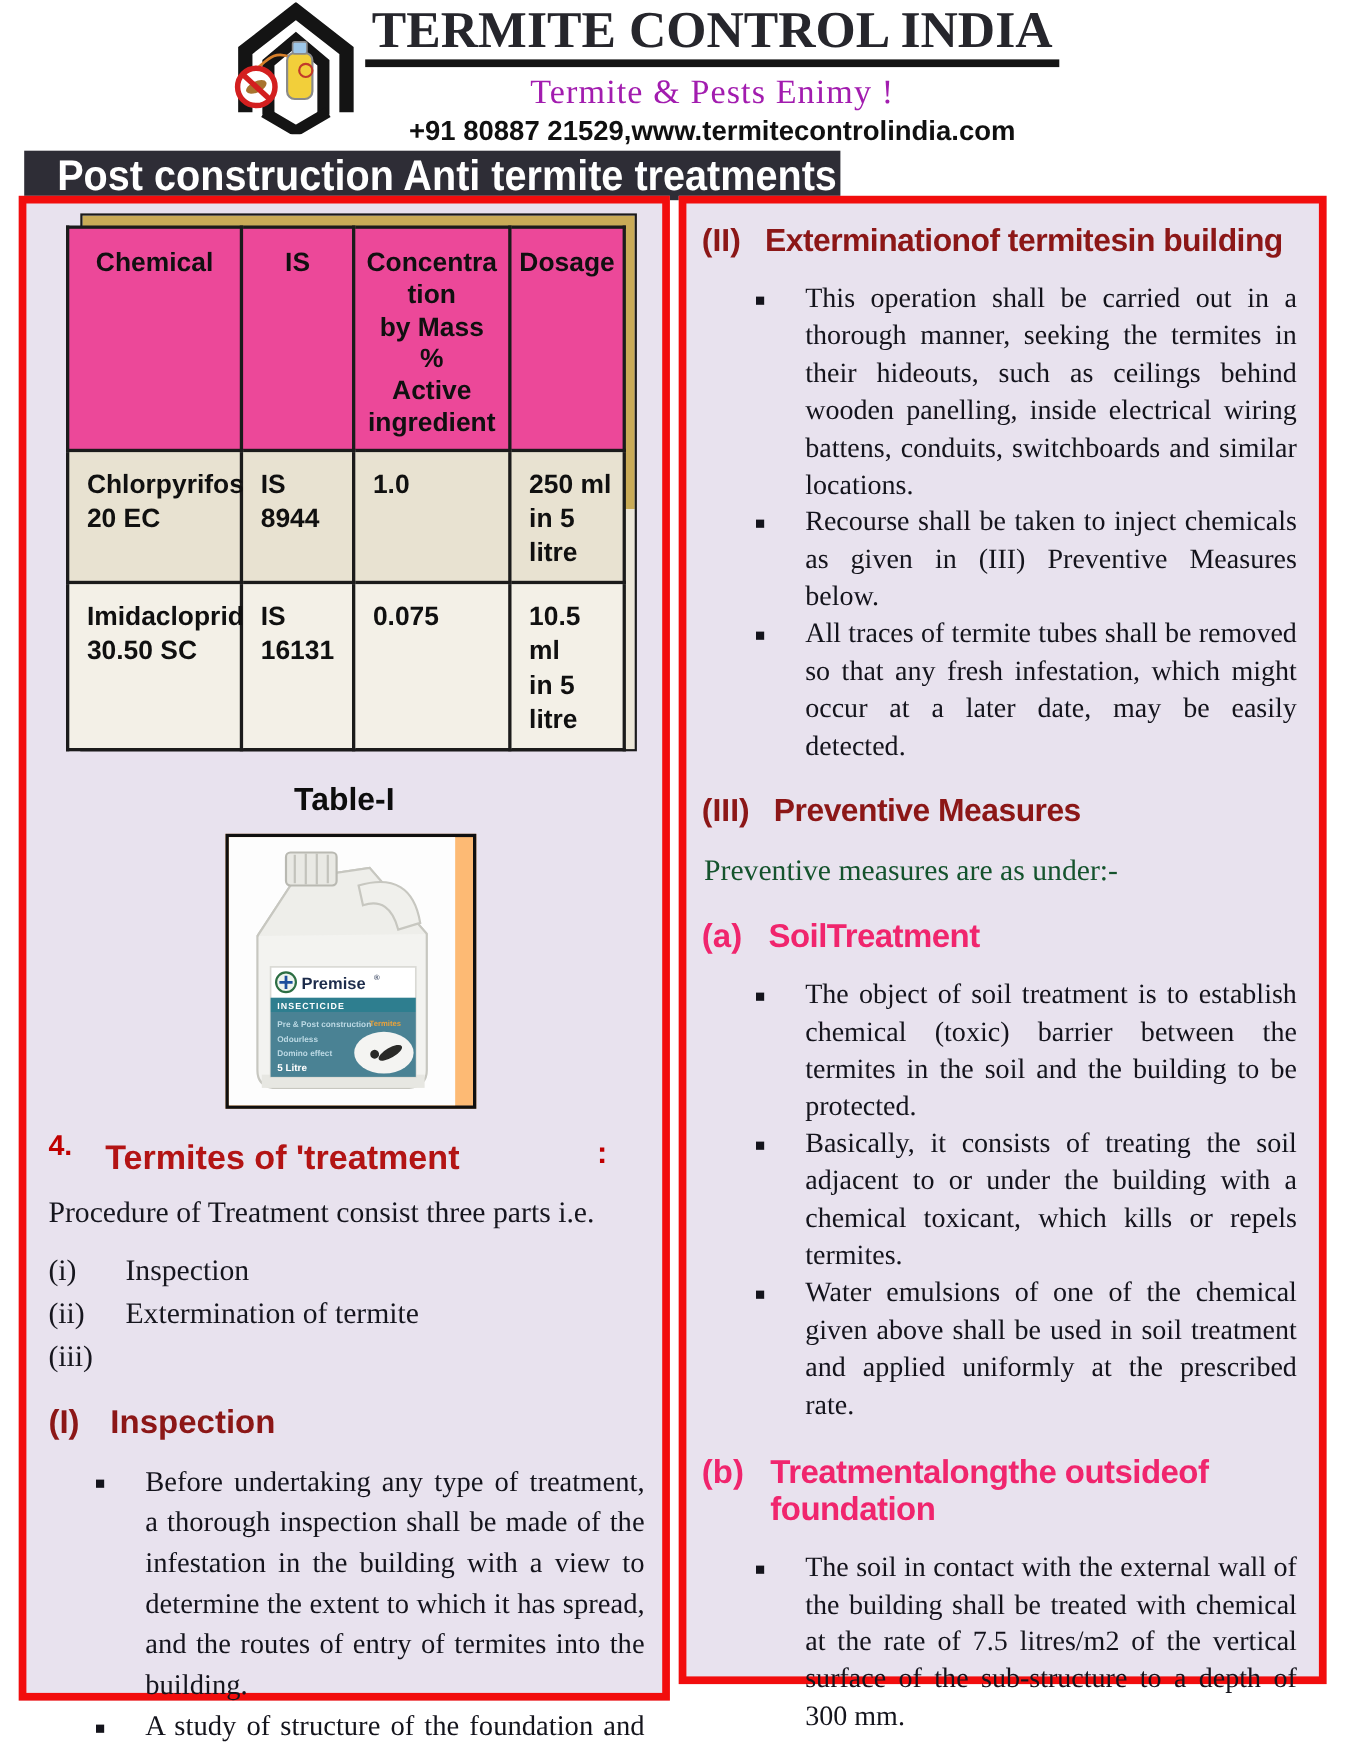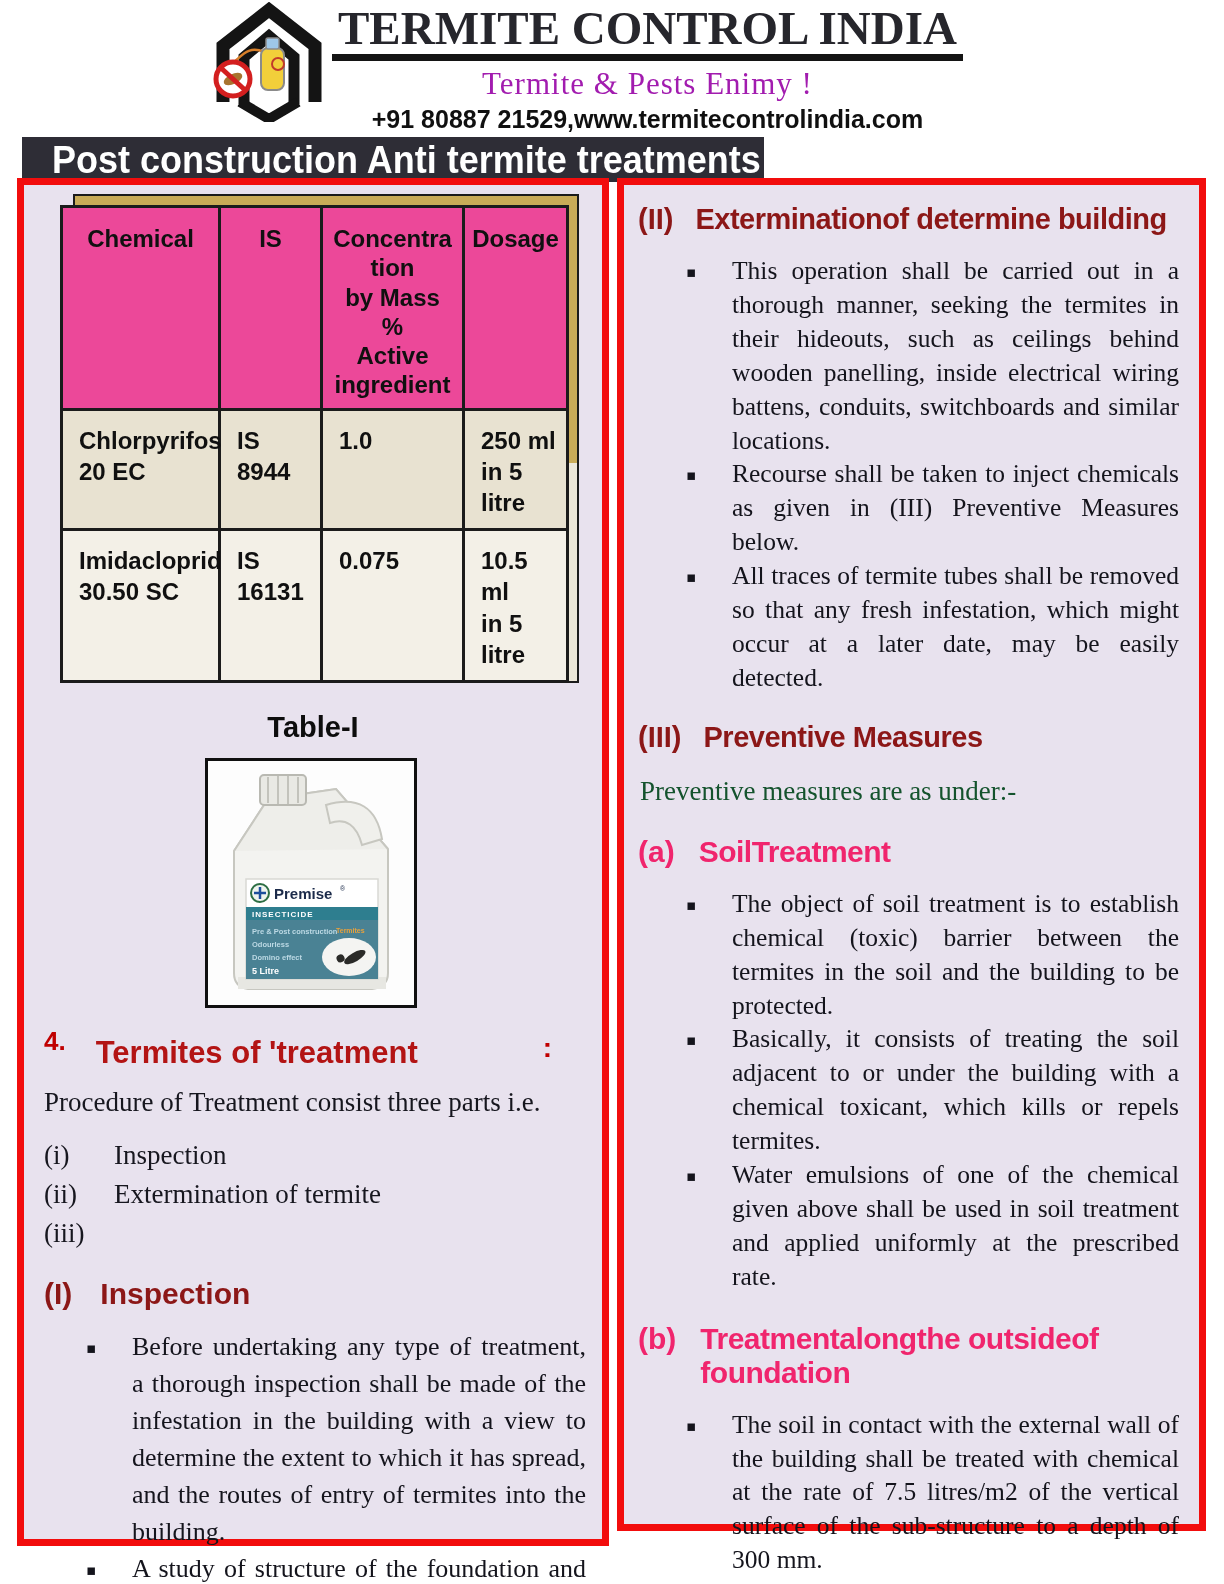"Exterminationof determine building" span.htitle { text: determine -> termitesin }
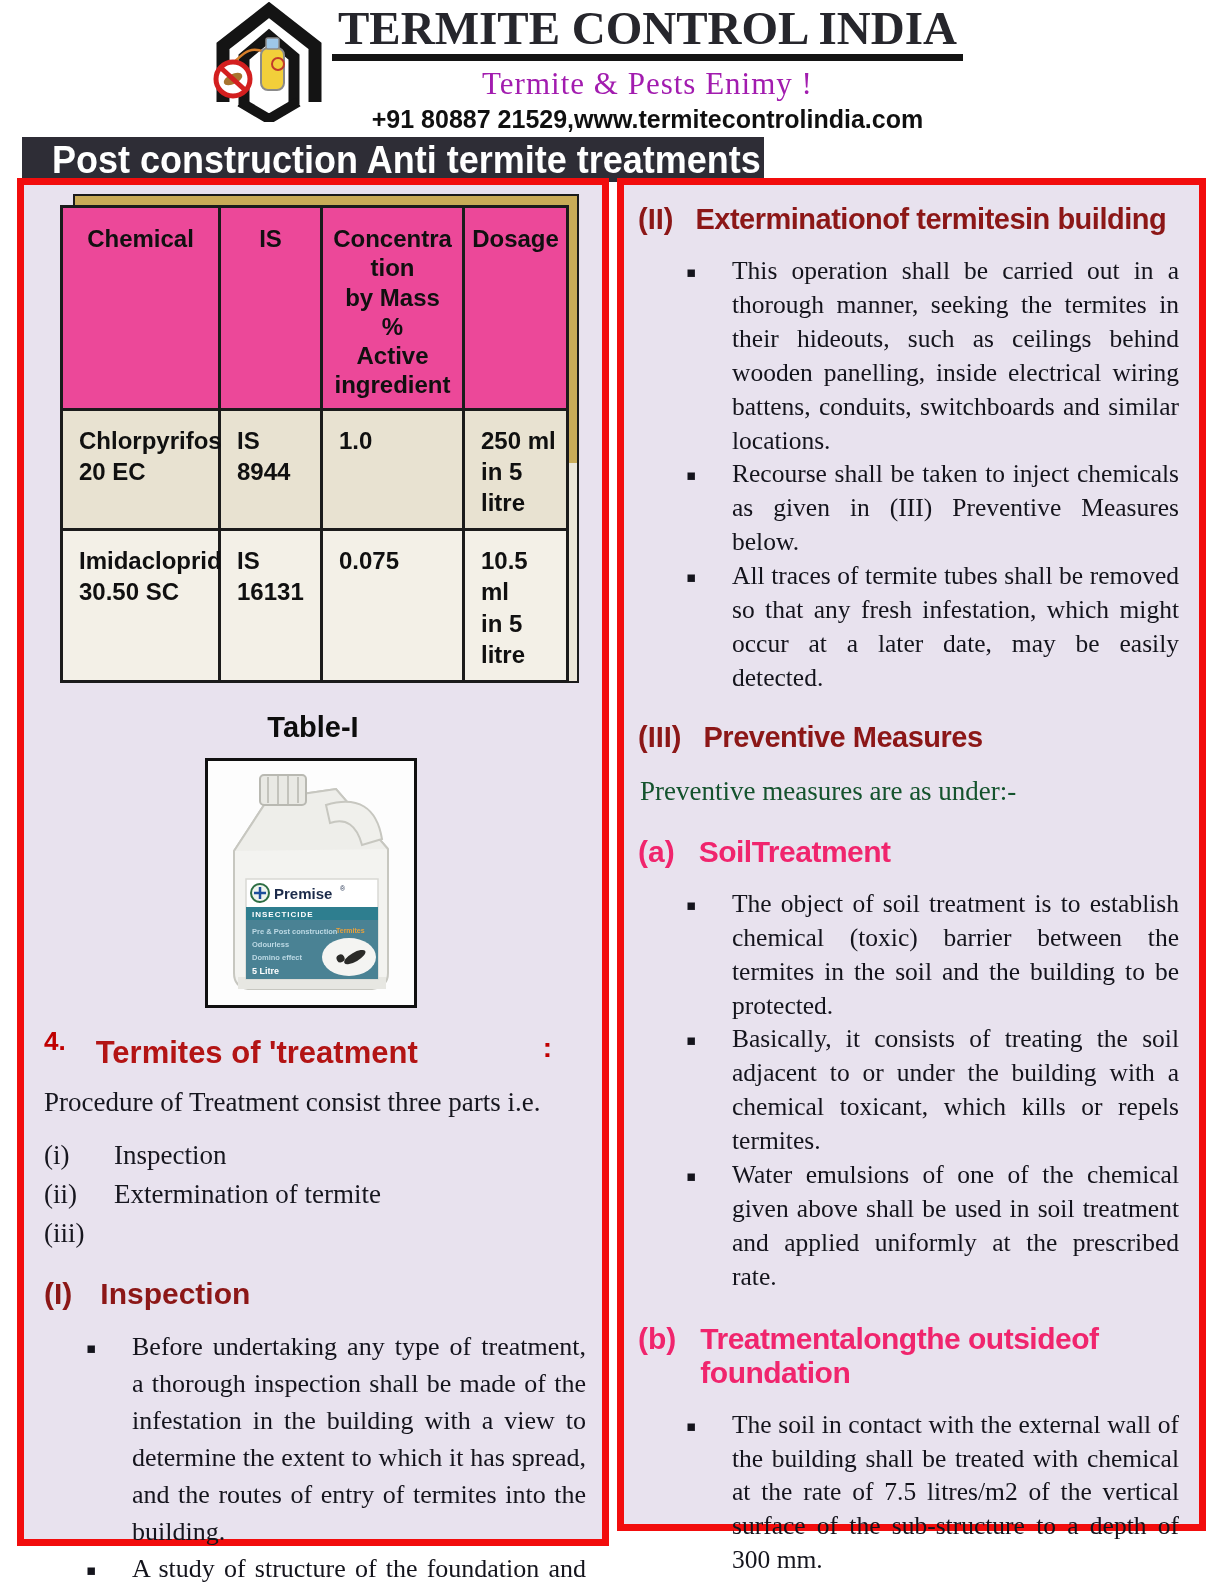"Premise" .productbox { width: 212px -> 228px }
